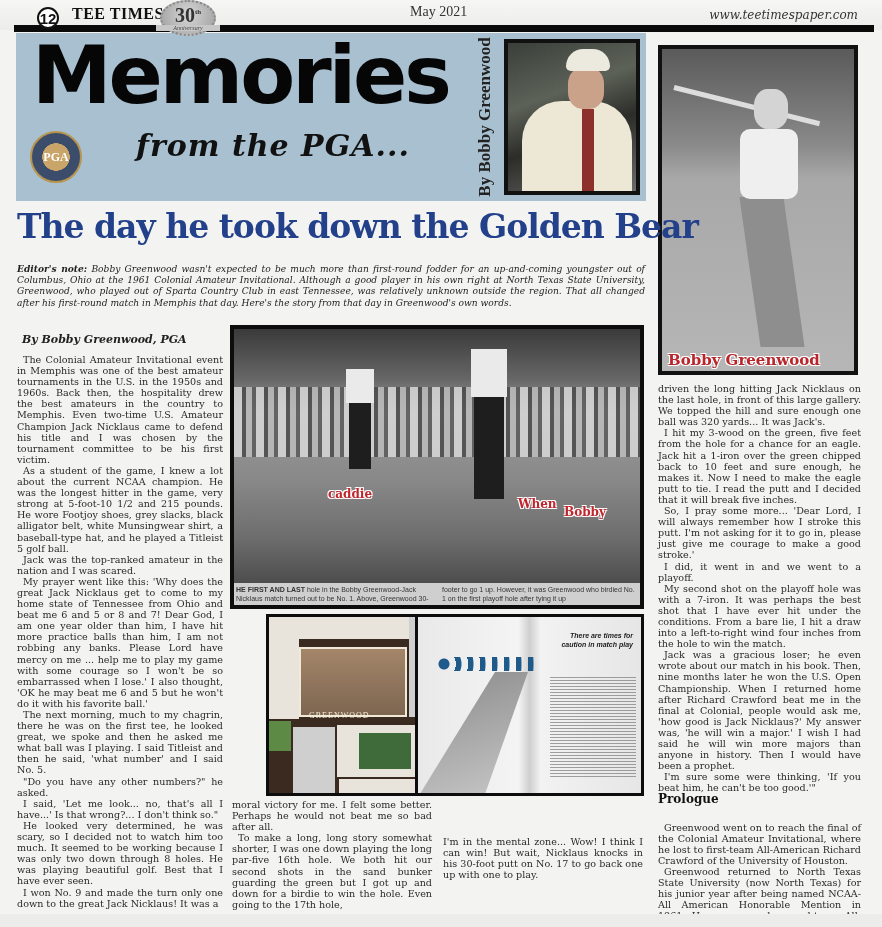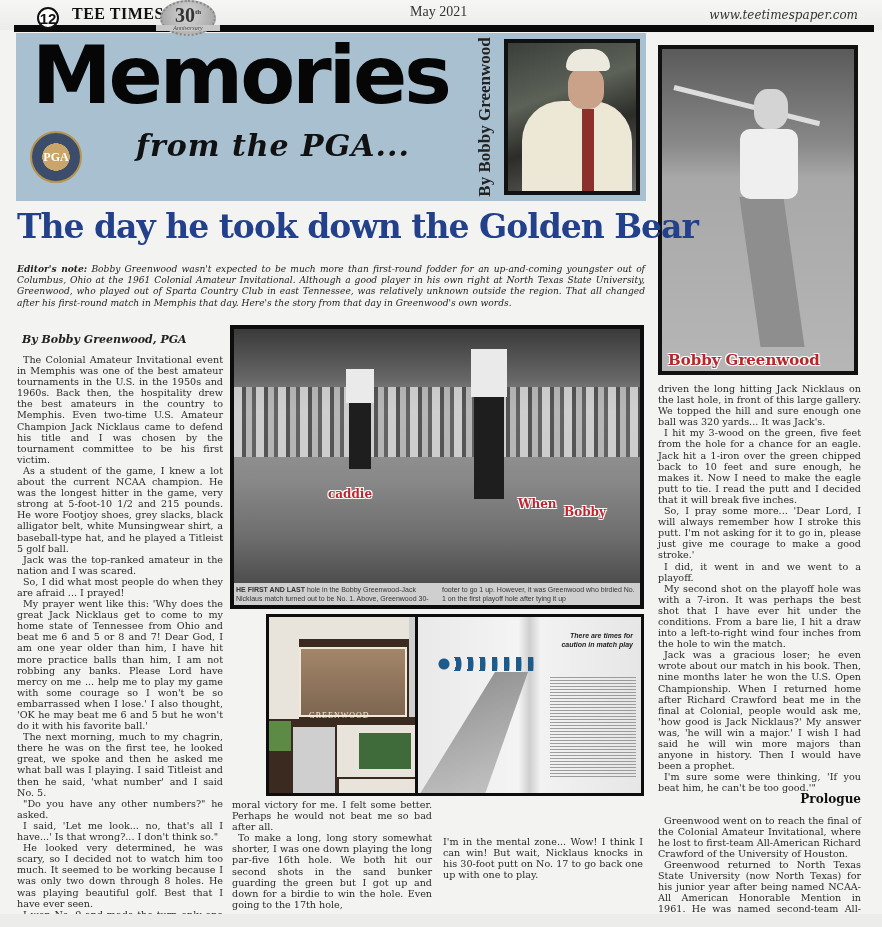"So, I did what most" p { html: <p>So, I did what most people do when they are afraid ... I prayed!</p> -> none }
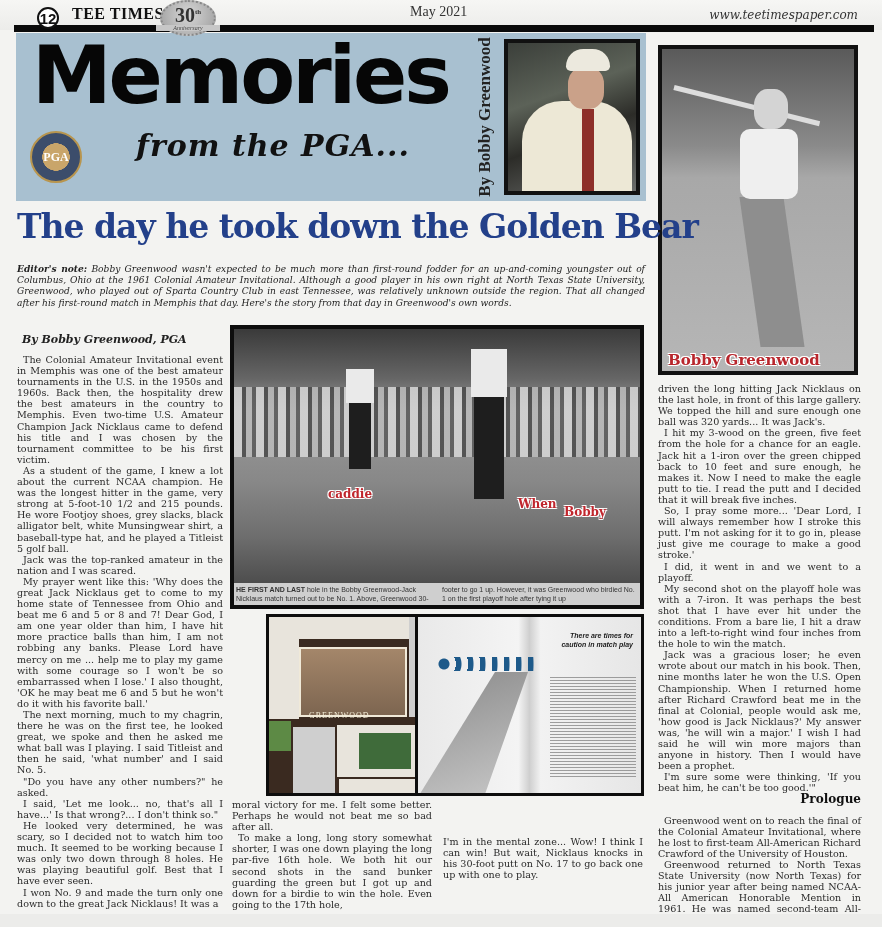"Prologue" .prologue-title { margin: 1px 0 9px -> 1px 0 16px; text-align: right -> left }
